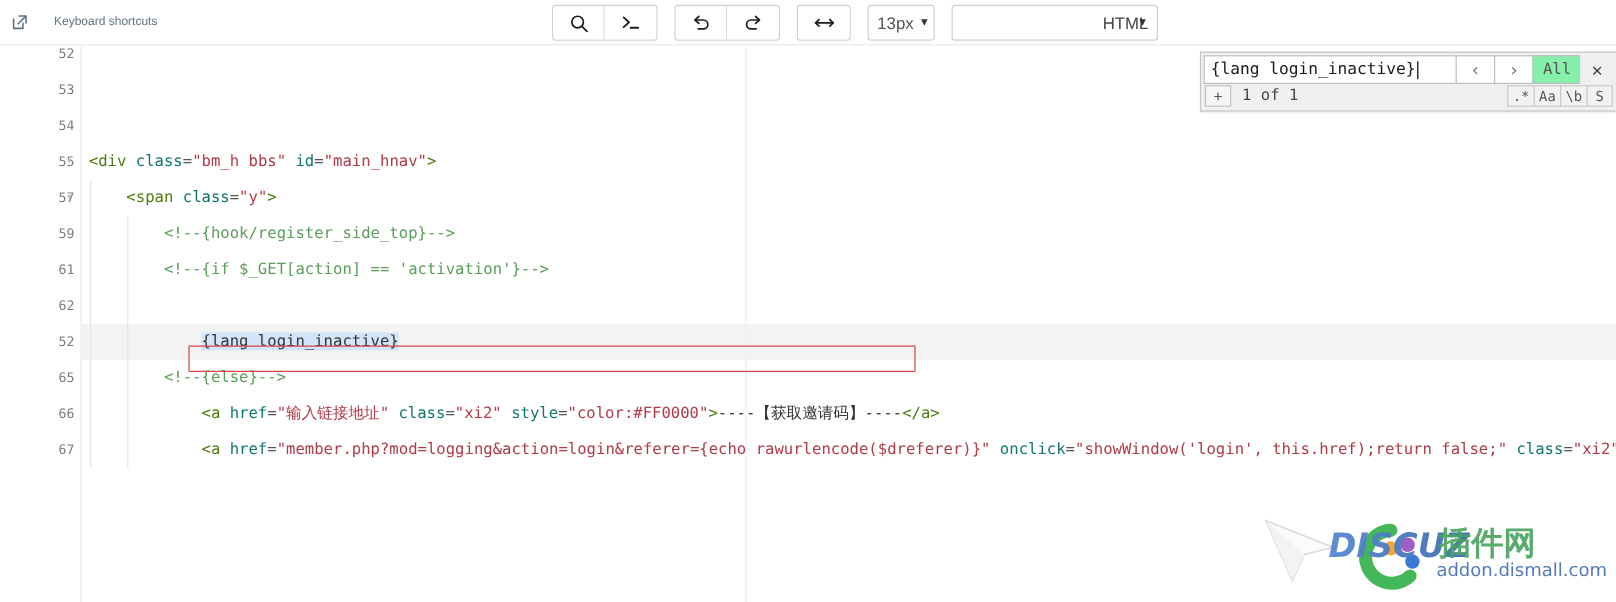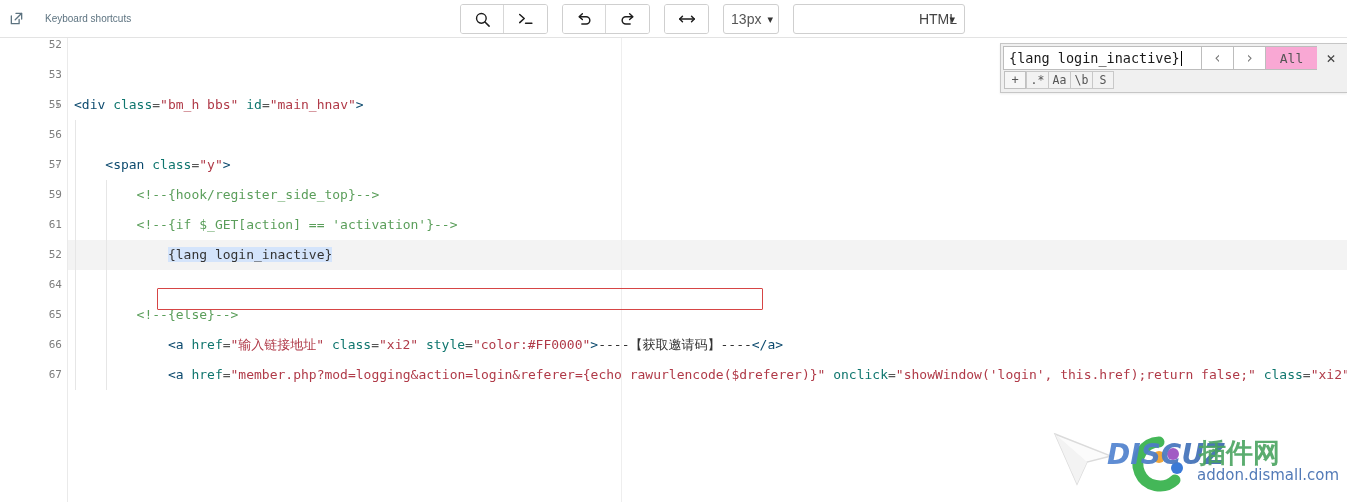"All" .all-btn { background: #f9a8d4 -> #86efac; width: 52px -> 40px }
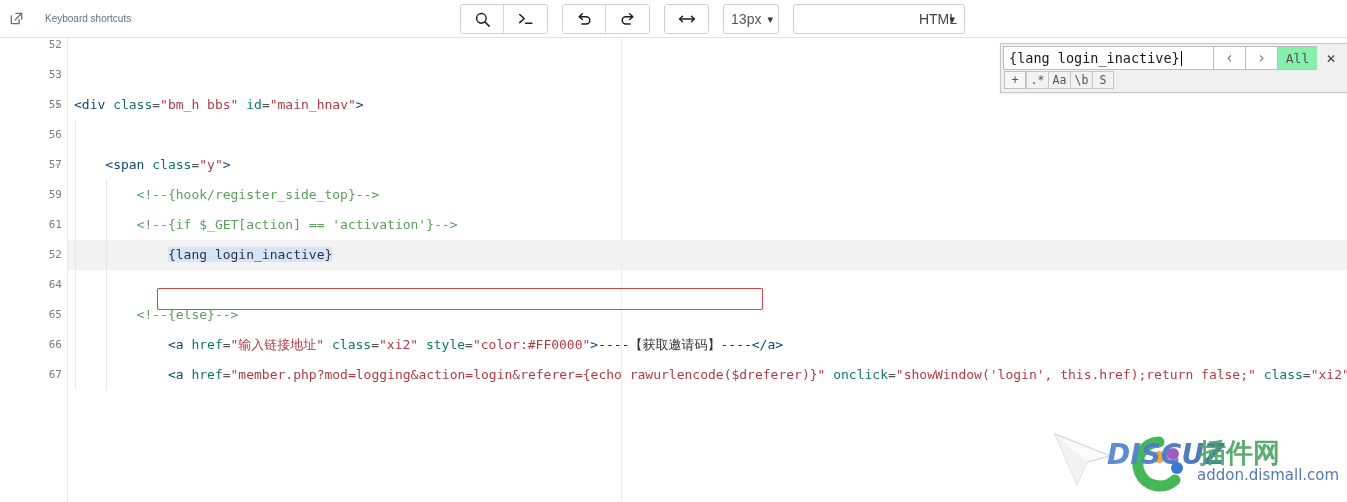"1 of 1" div.count-txt { html: none -> <div>1 of 1</div> }
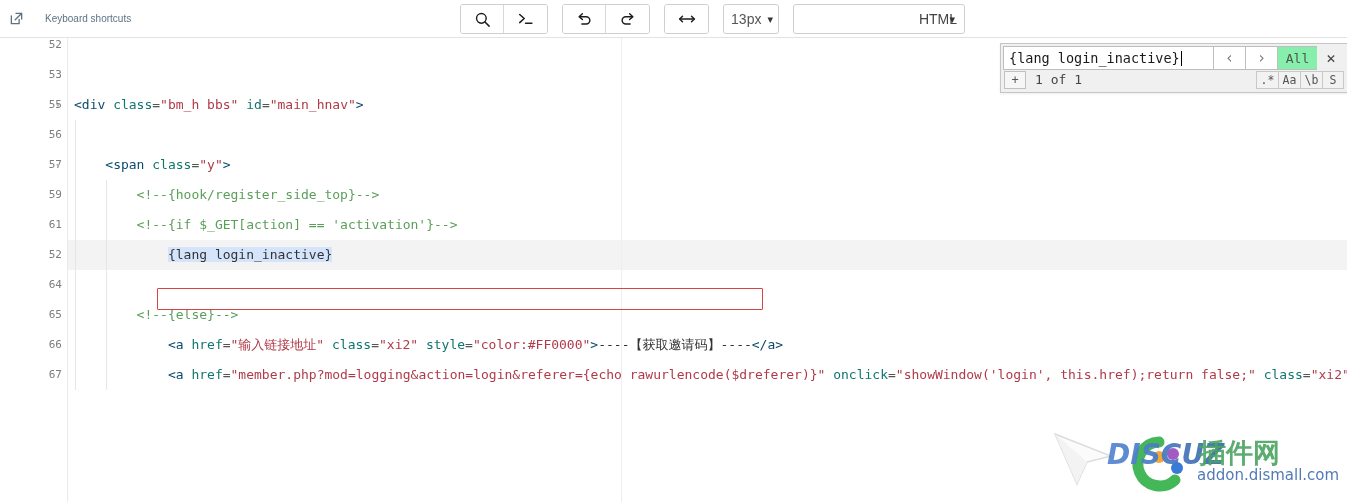"54" div.row { html: none -> <div><div>54</div><div></div></div> }
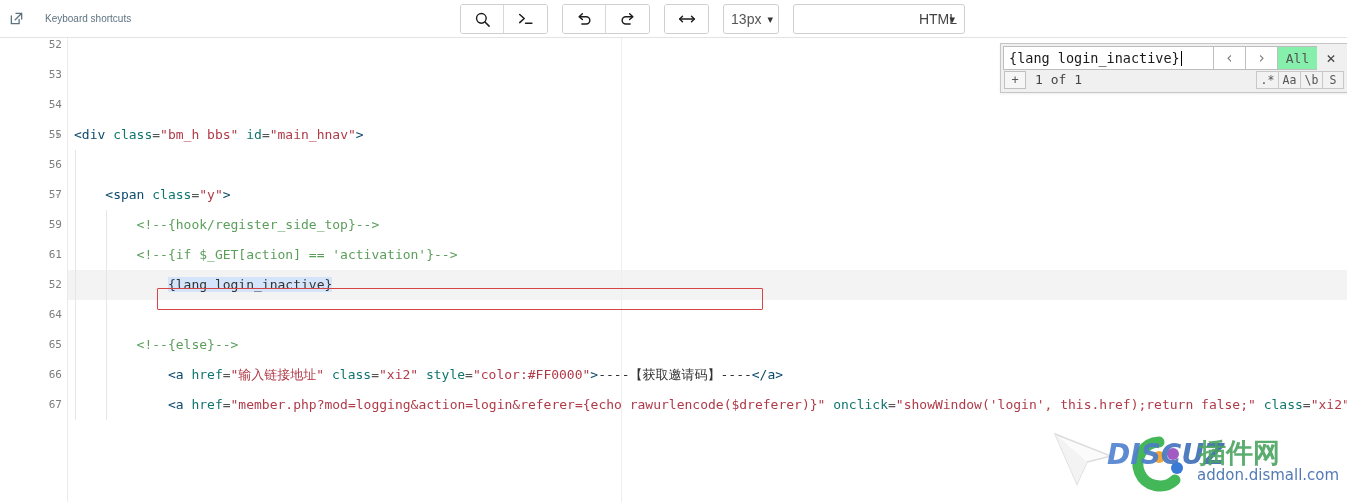"<div" .t-tag { color: #0c4a6e -> #4d7c0f }
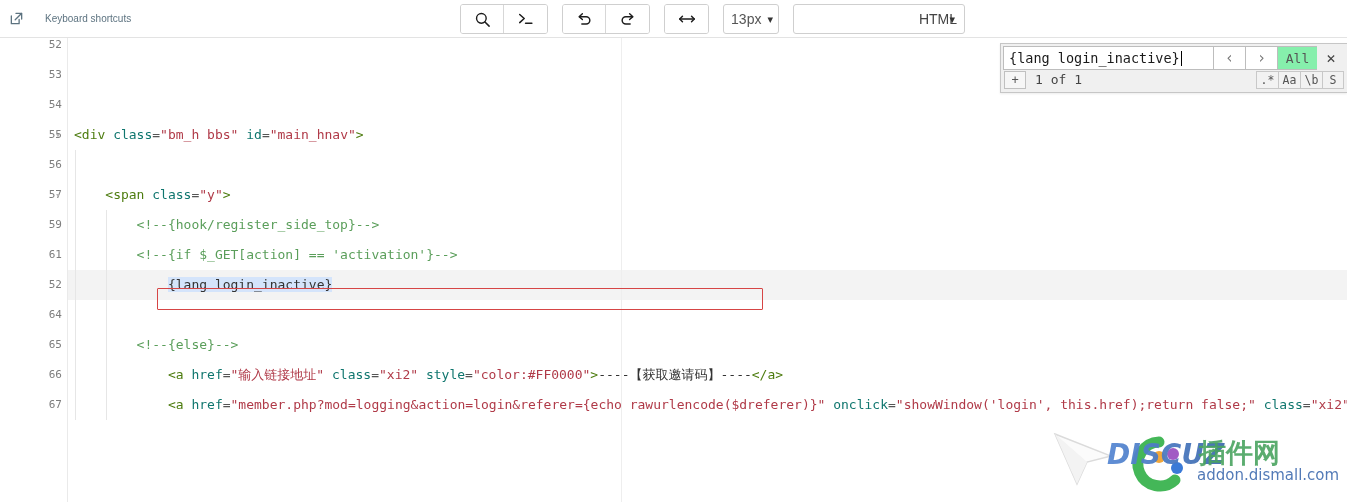"56" div.row { html: <div><div></div><div>56</div><div></div></div> -> none }
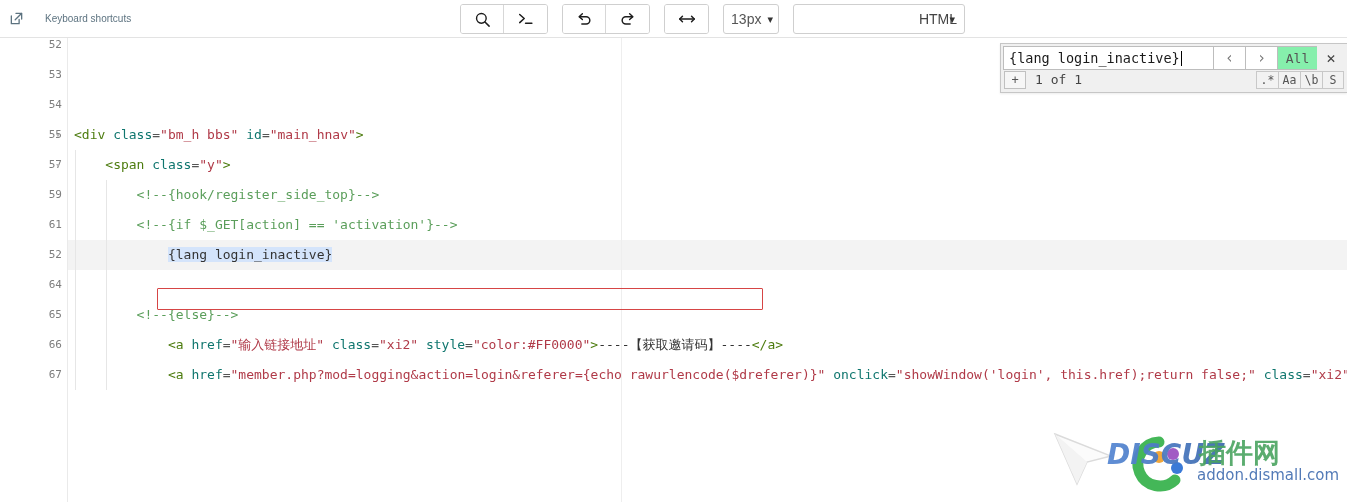"62" div.row { html: none -> <div><div></div><div></div><div>62</div><div></div></div> }
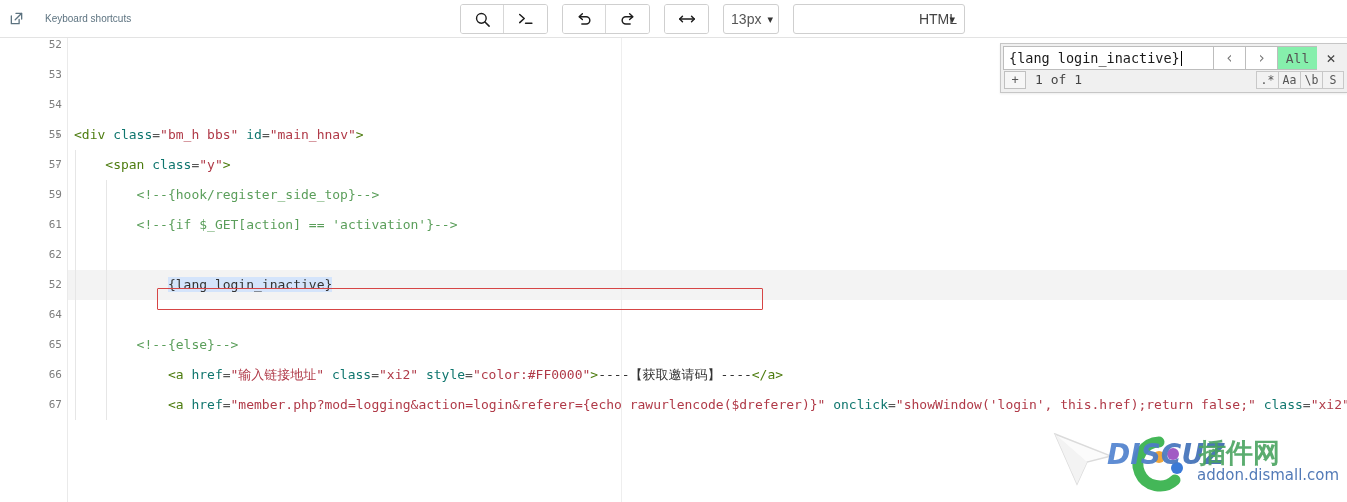"64" div.row { html: <div><div></div><div></div><div>64</div><div></div></div> -> none }
